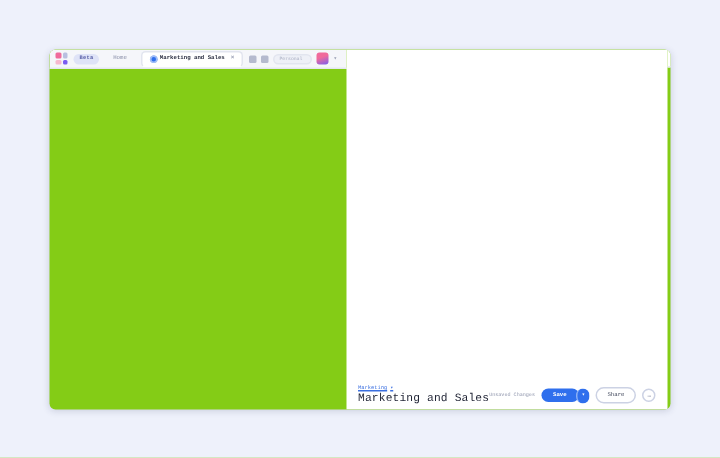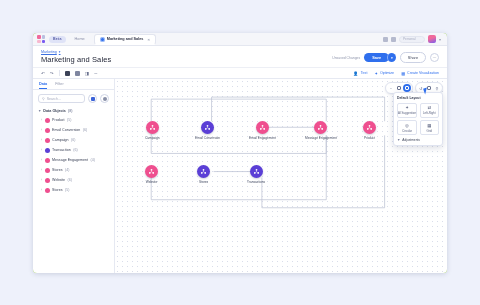"Marketing and Sales" .app { flex-direction: column -> none; font-family: none -> Liberation Mono, monospace }
